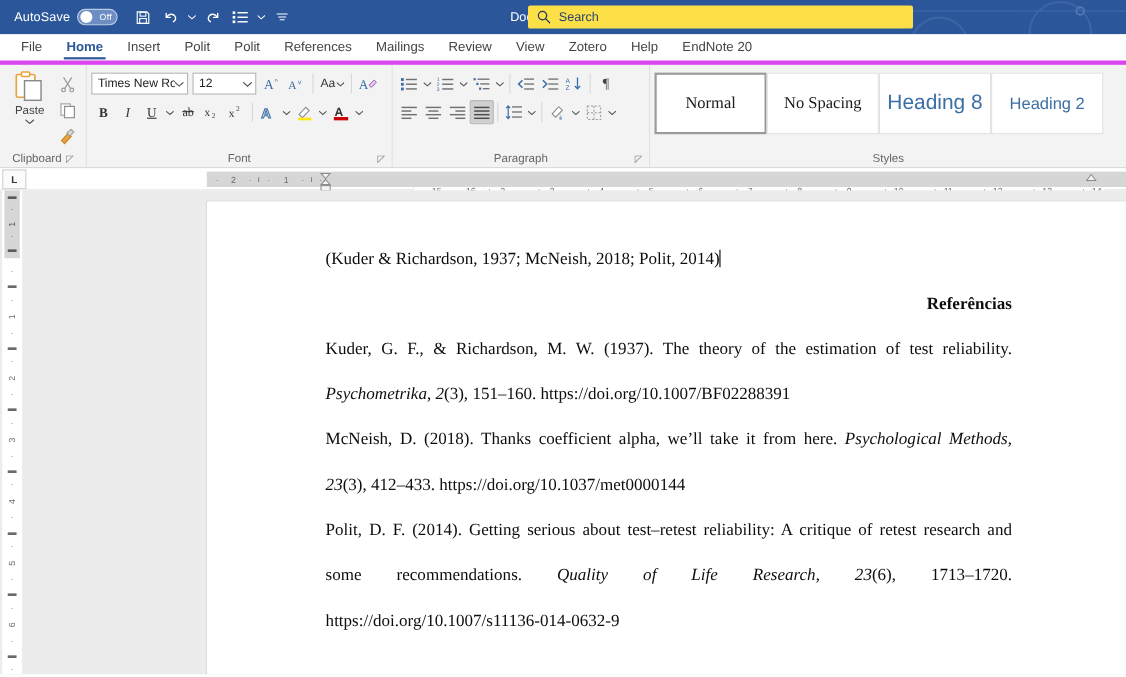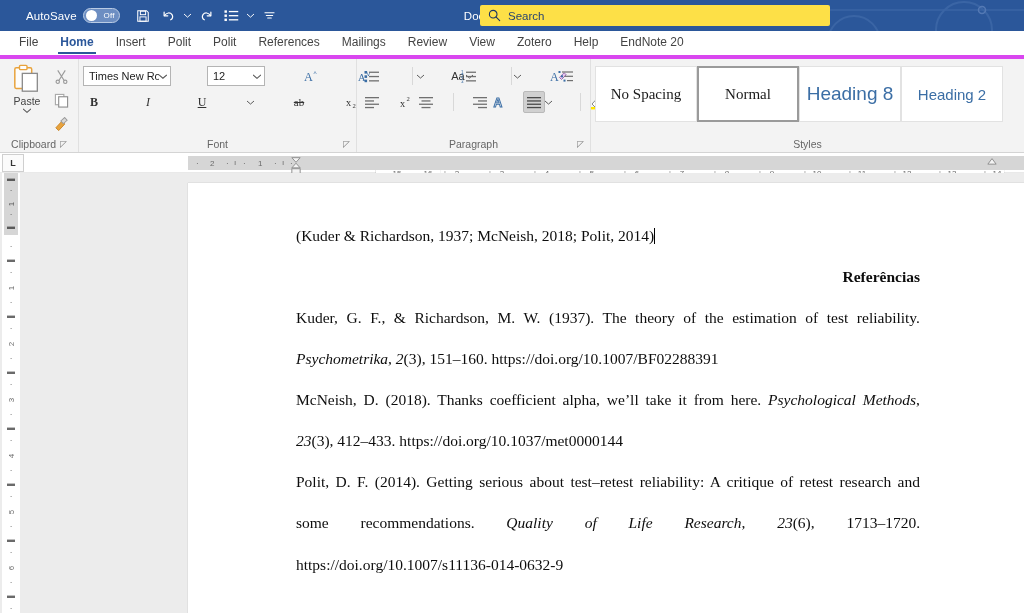"AutoSave" .autosave-label { margin-left: 26px -> 13px }
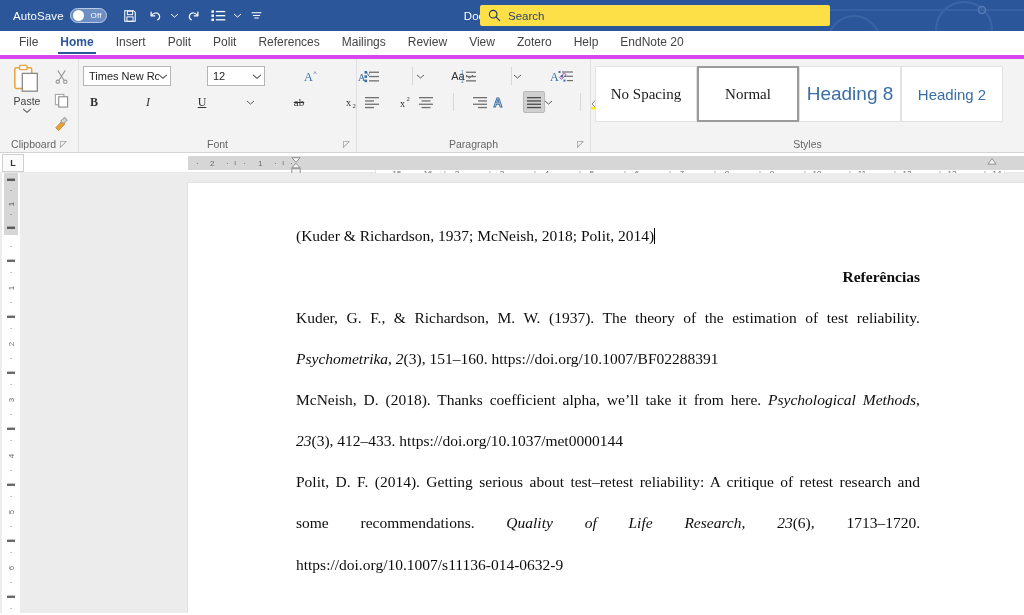"Times New Ro" .row { gap: 32px -> none }
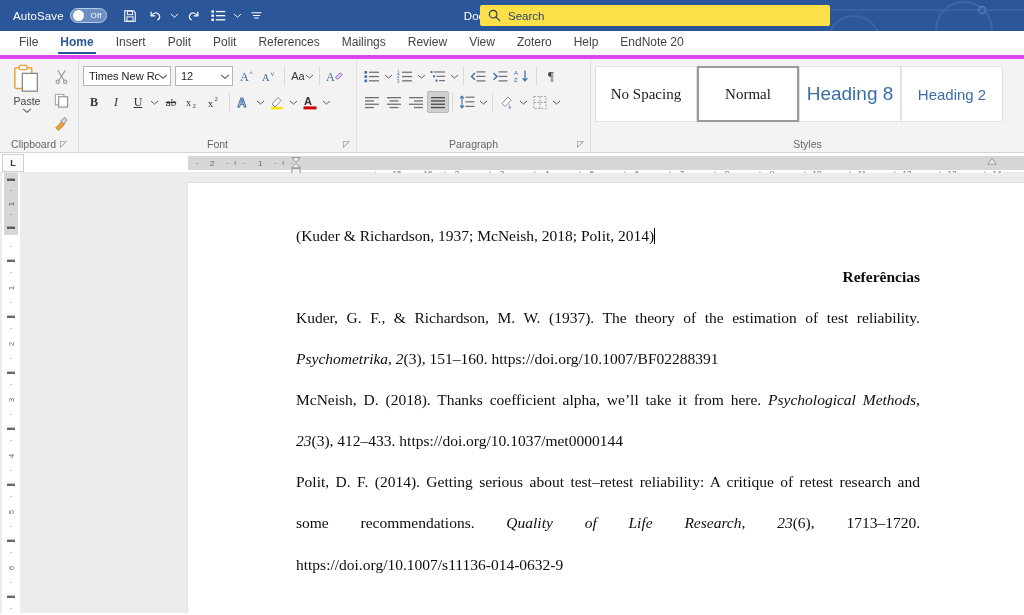"No Spacing" div.style-card { order: before "Normal" -> after "Normal" }
